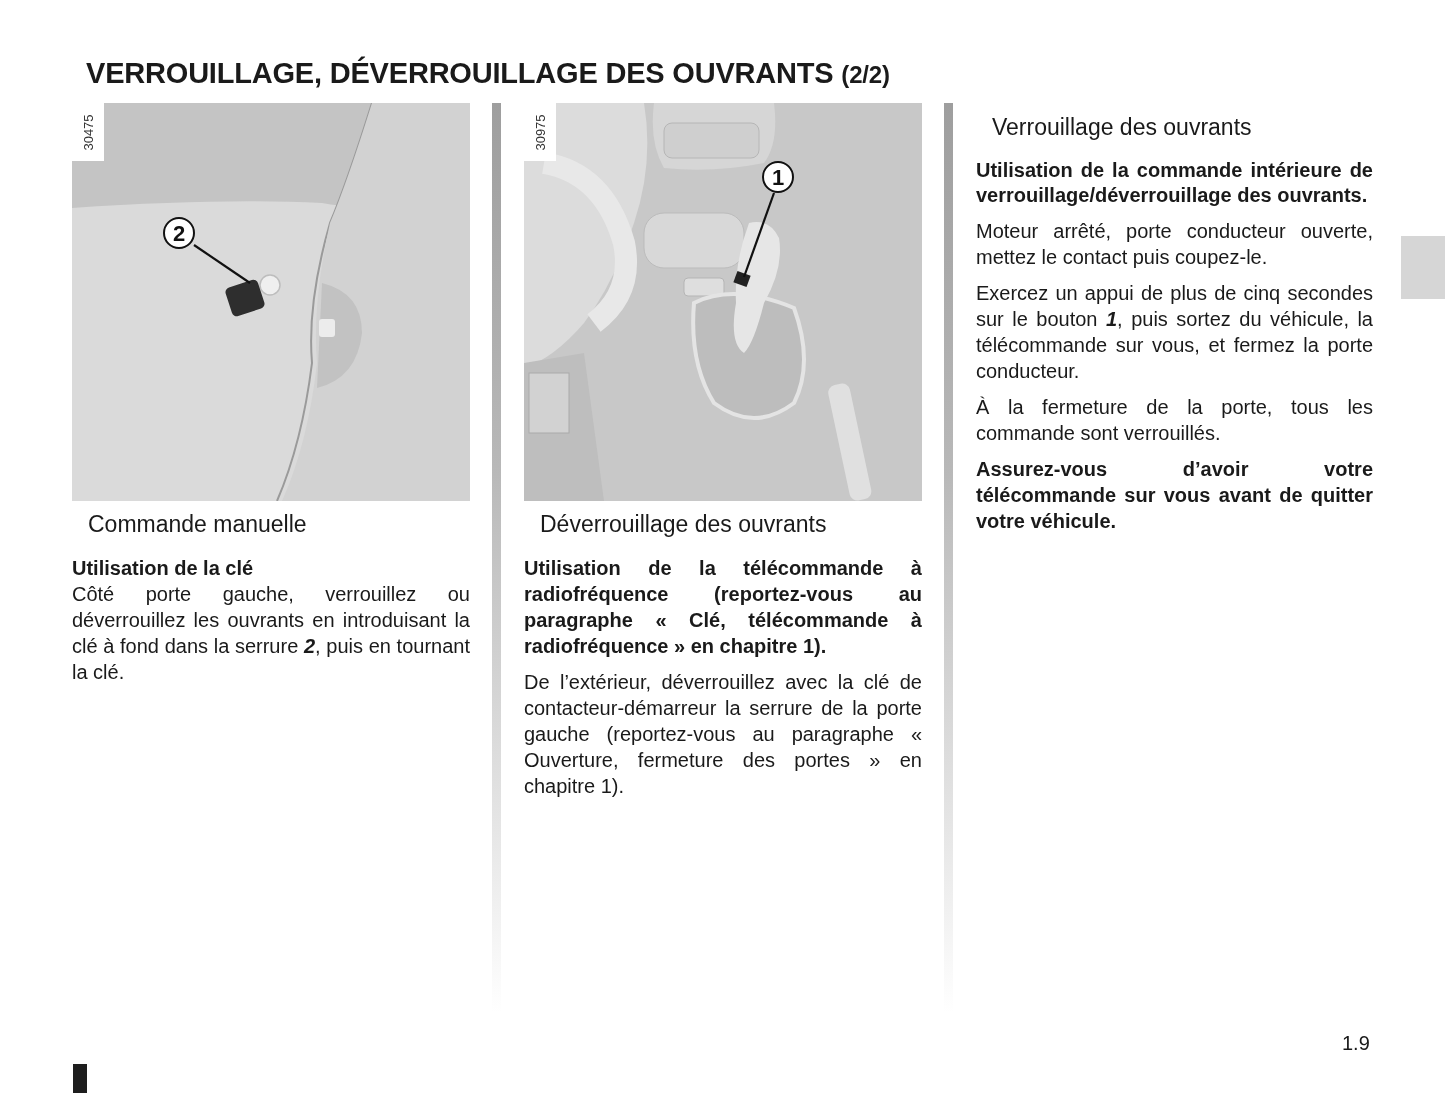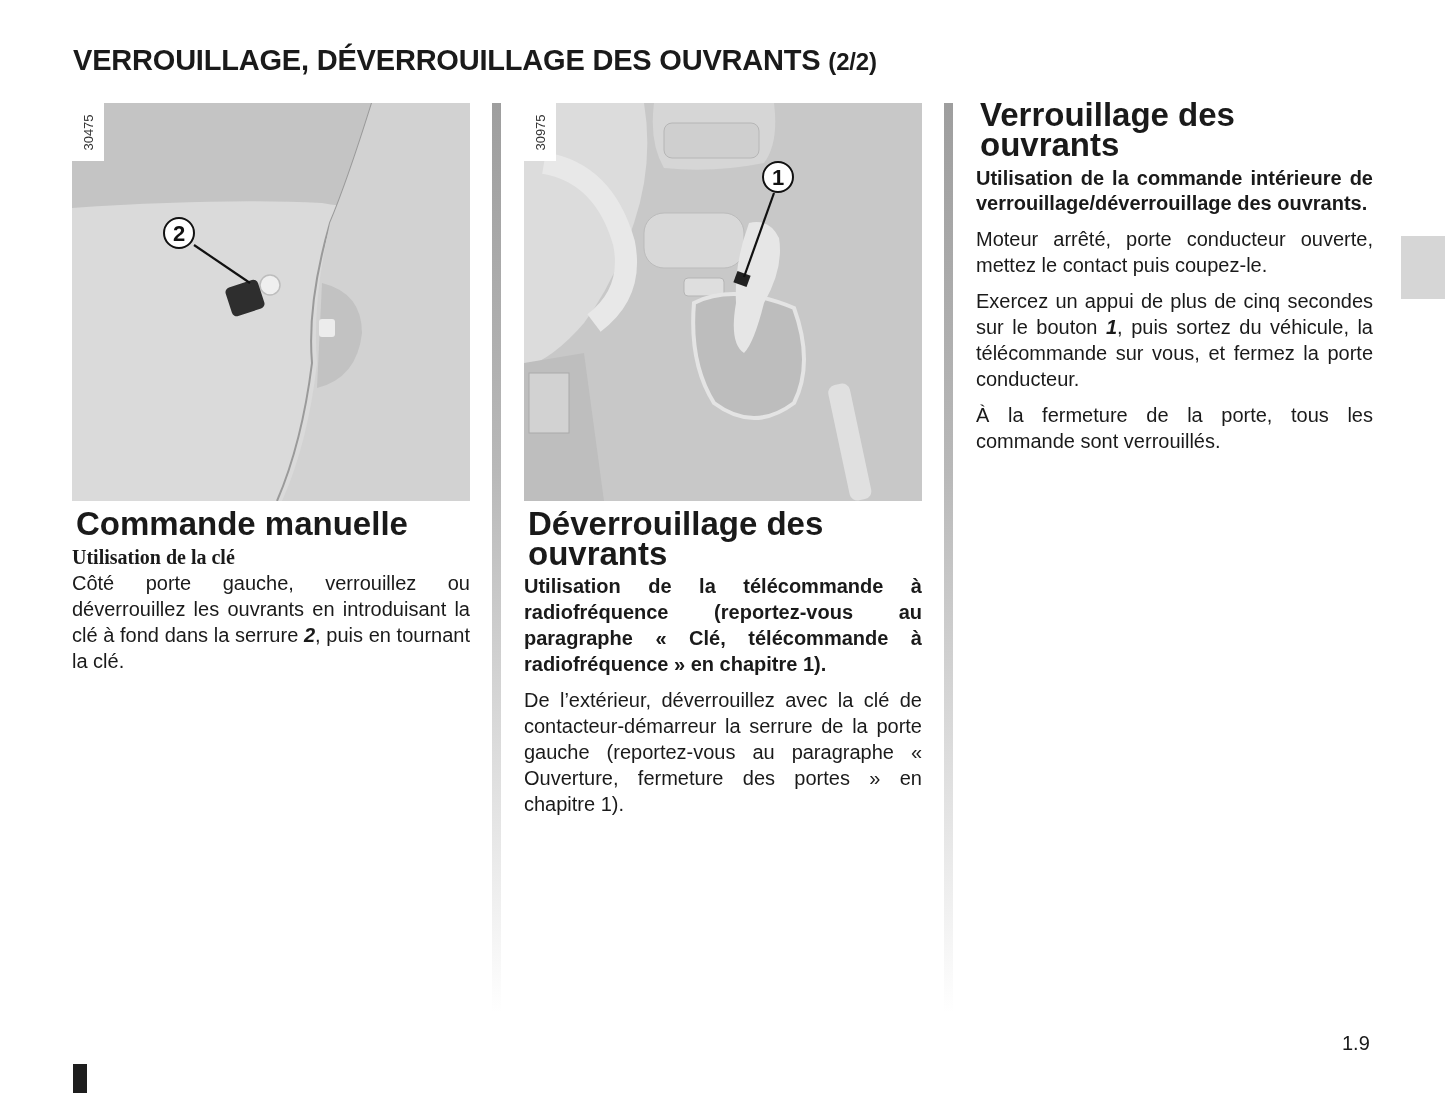"VERROUILLAGE, DÉVERROUILLAGE DES" .page-title { margin: 0 -> 13px }
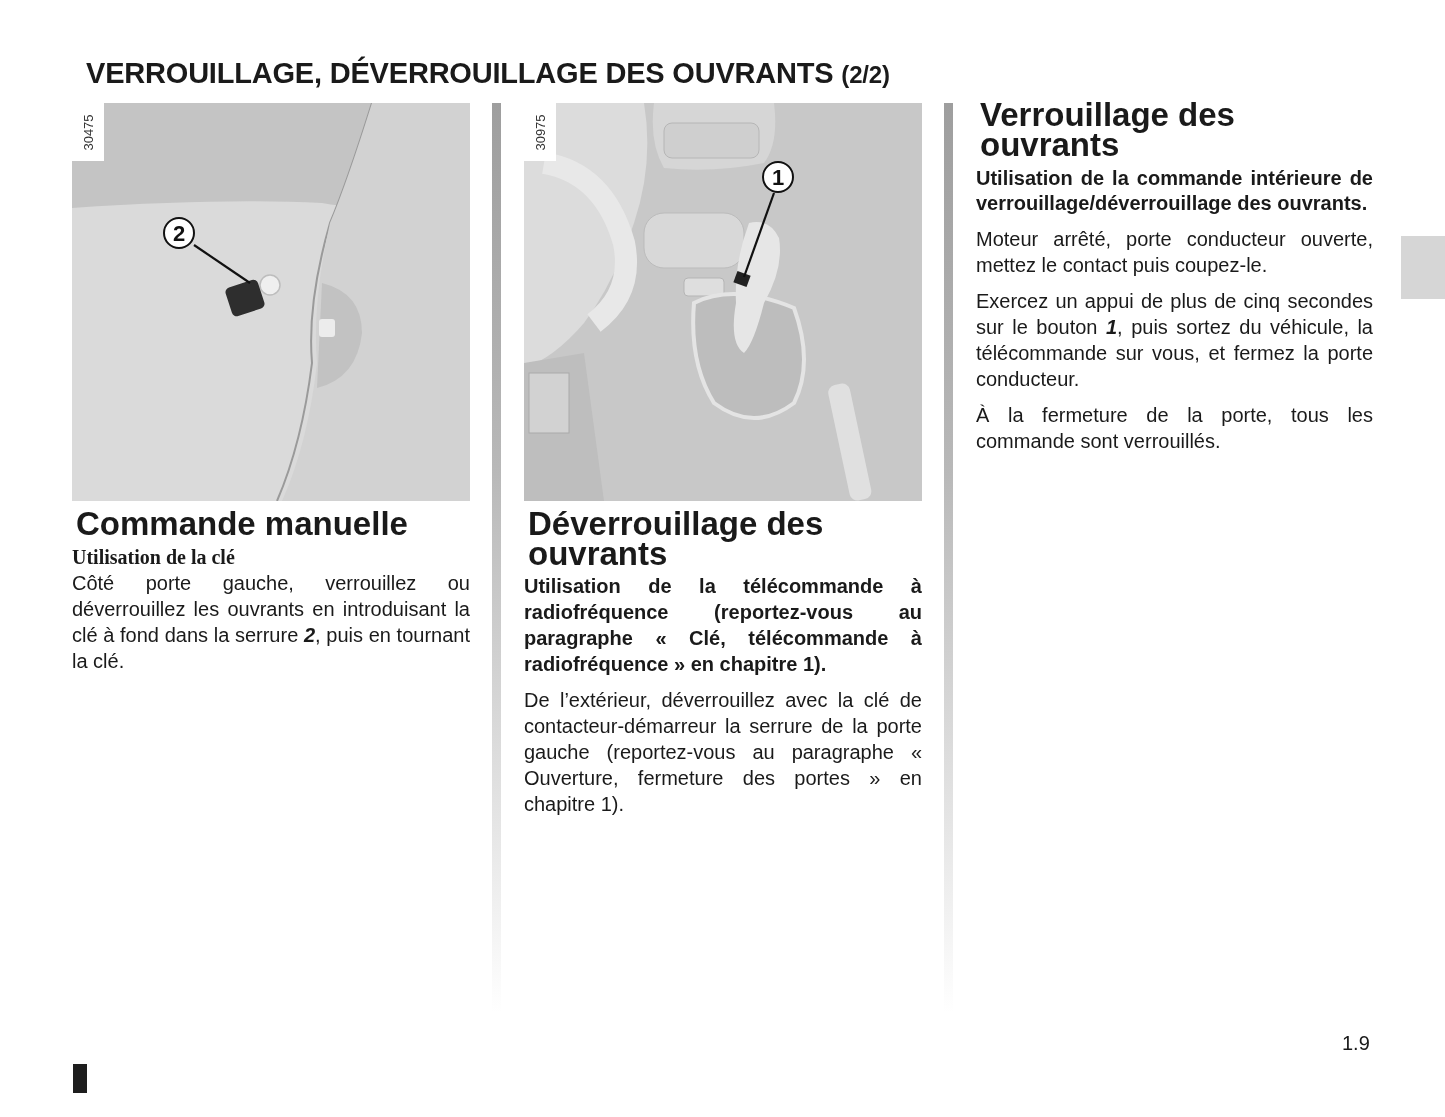"Verrouillage des ouvrants" h2 { font-size: 33px -> 23px; font-weight: bold -> normal; margin: 4px -> 16px }
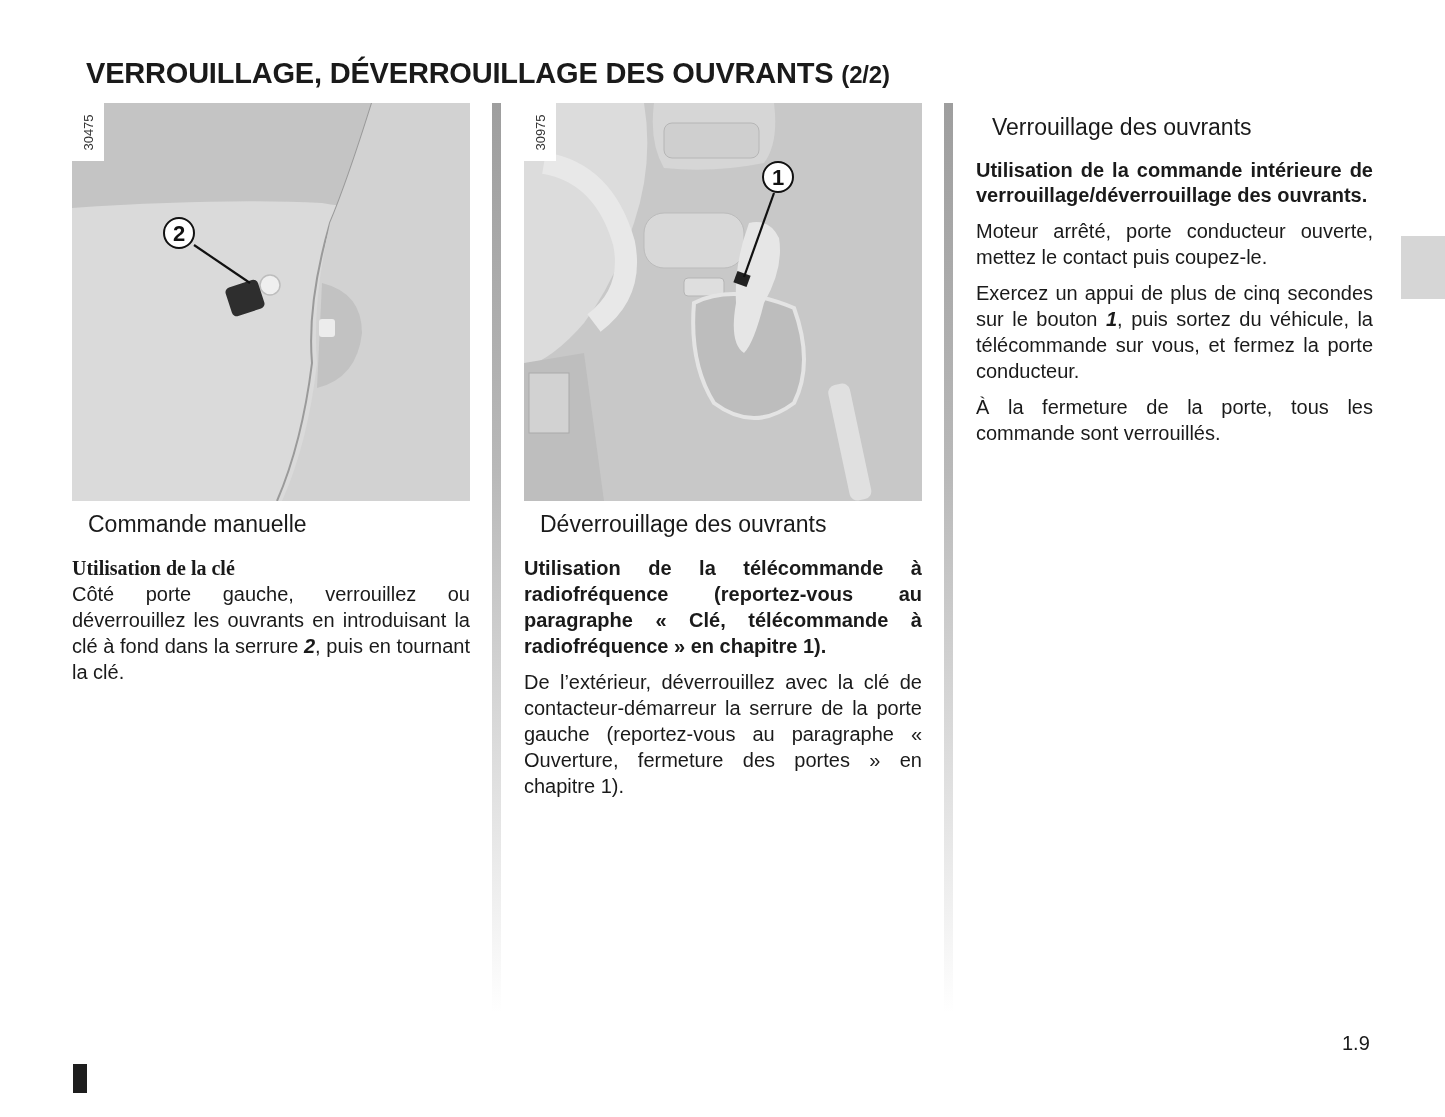"Assurez-vous d’avoir votre télécommande" p.b { html: none -> <p>Assurez-vous d’avoir votre télécommande sur vous avant de quitter votre véhicule.</p> }
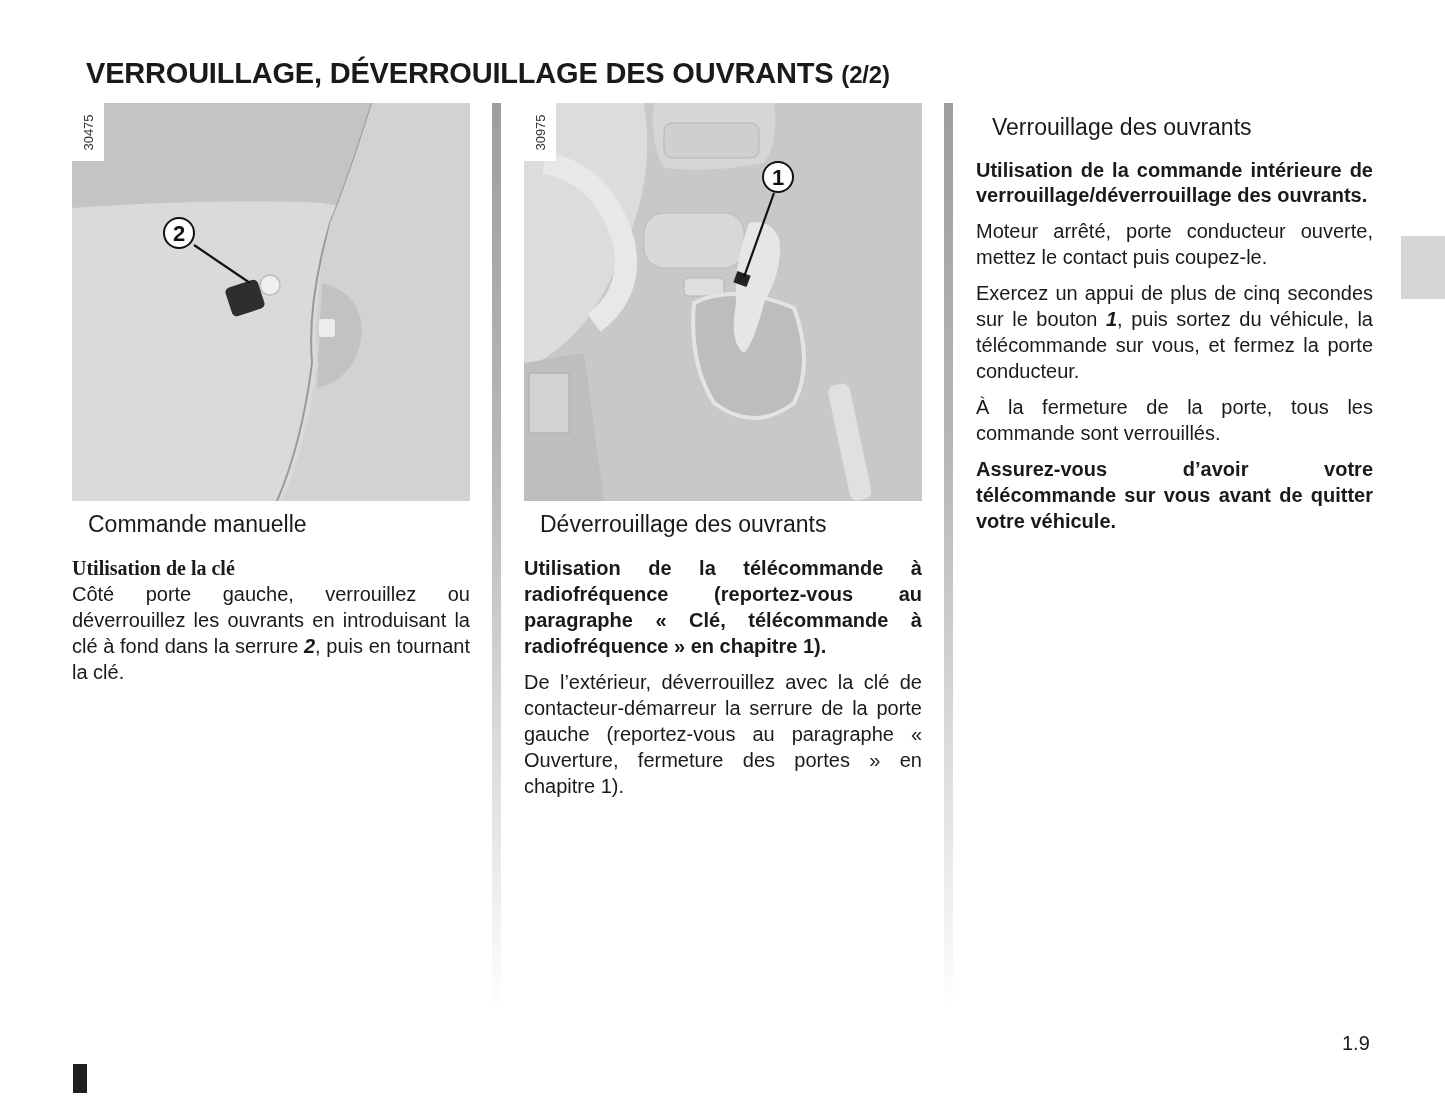"Utilisation de la clé" p.b { font-family: Liberation Serif, serif -> none }
